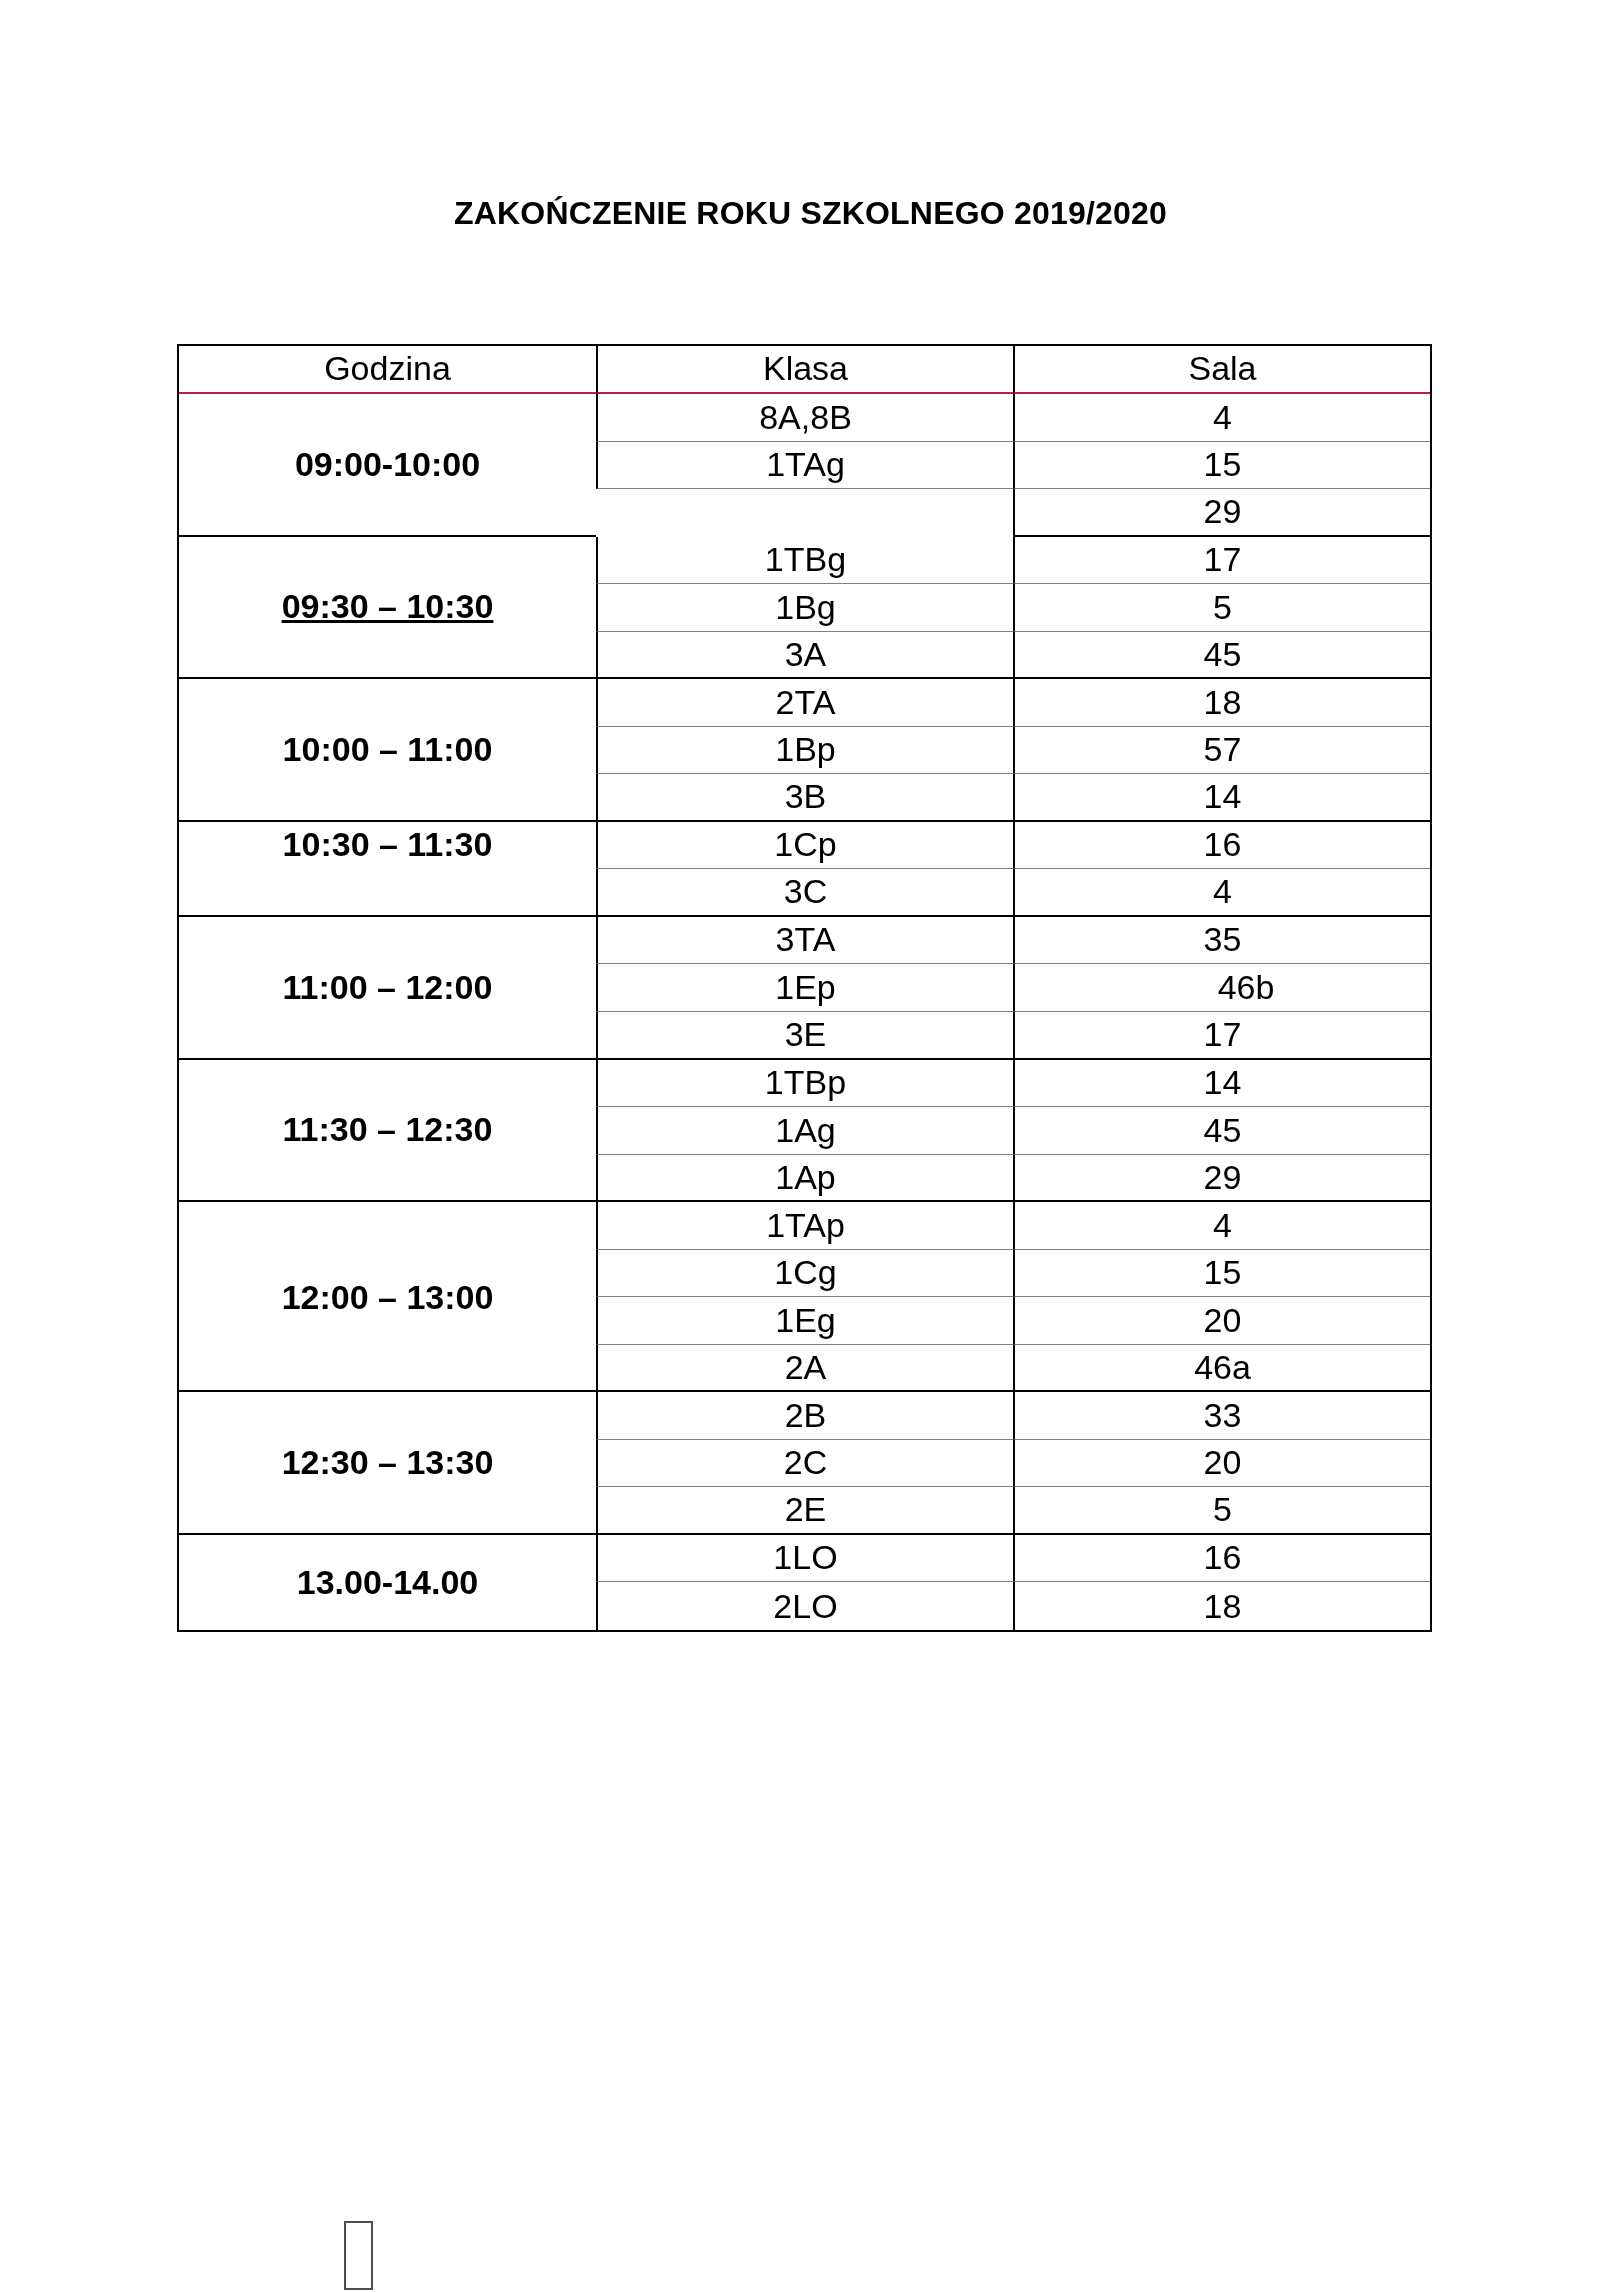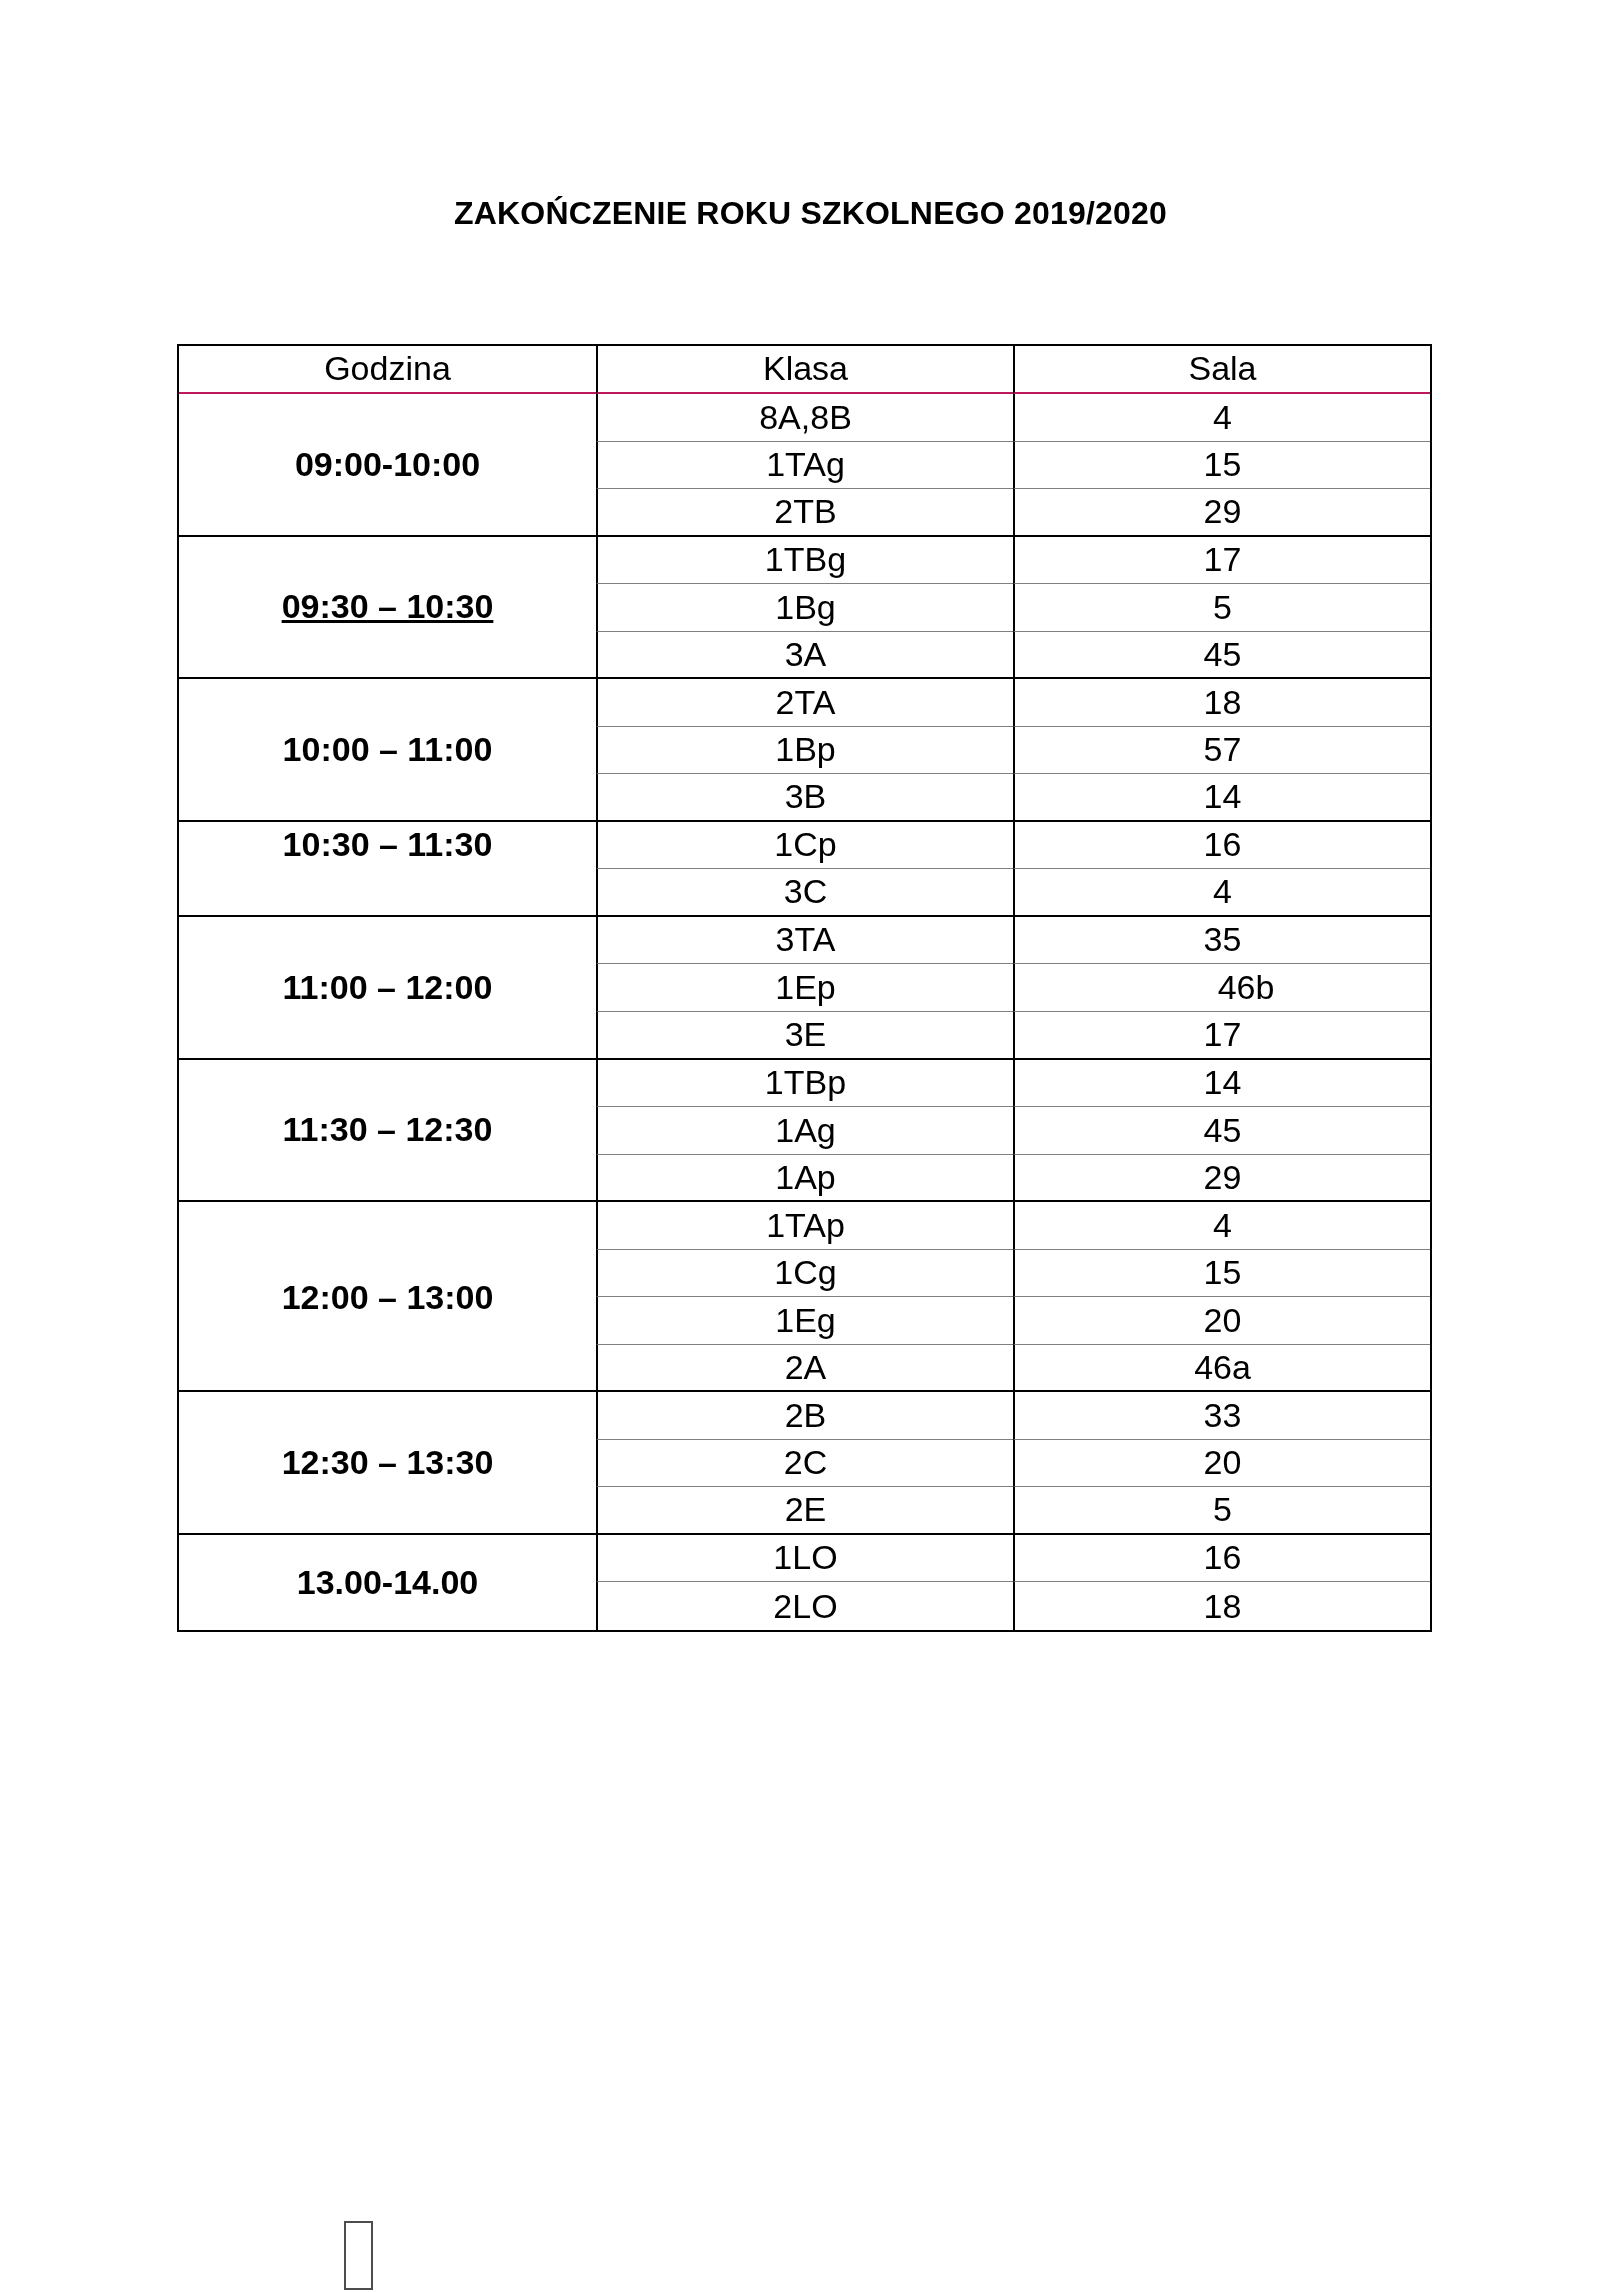"2TB" div.cell { html: <div>2TB</div> -> none }
